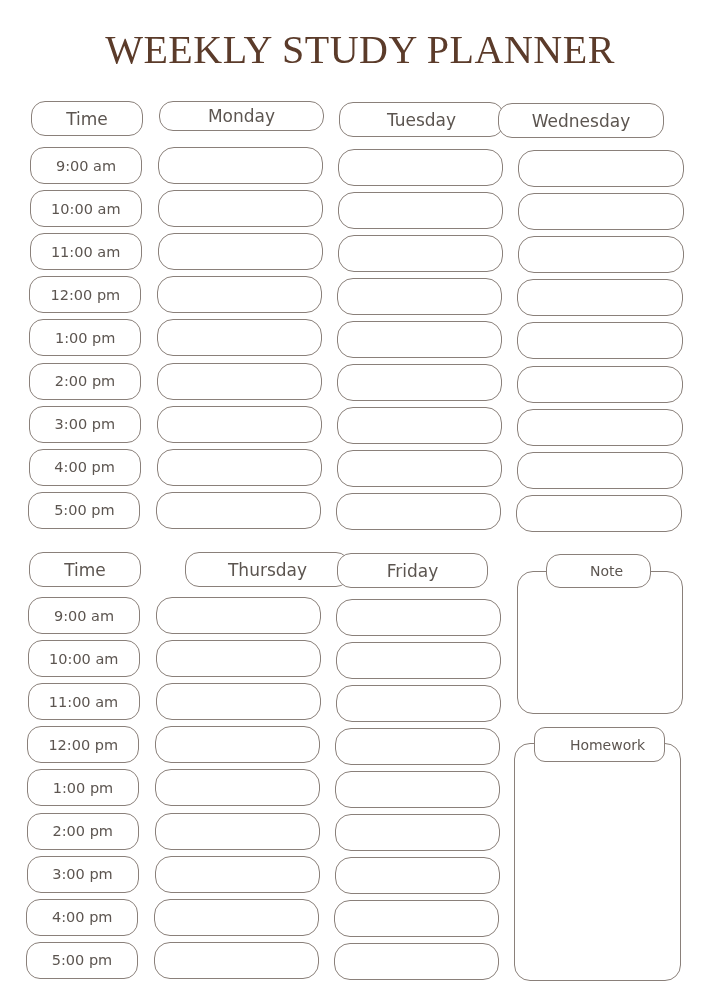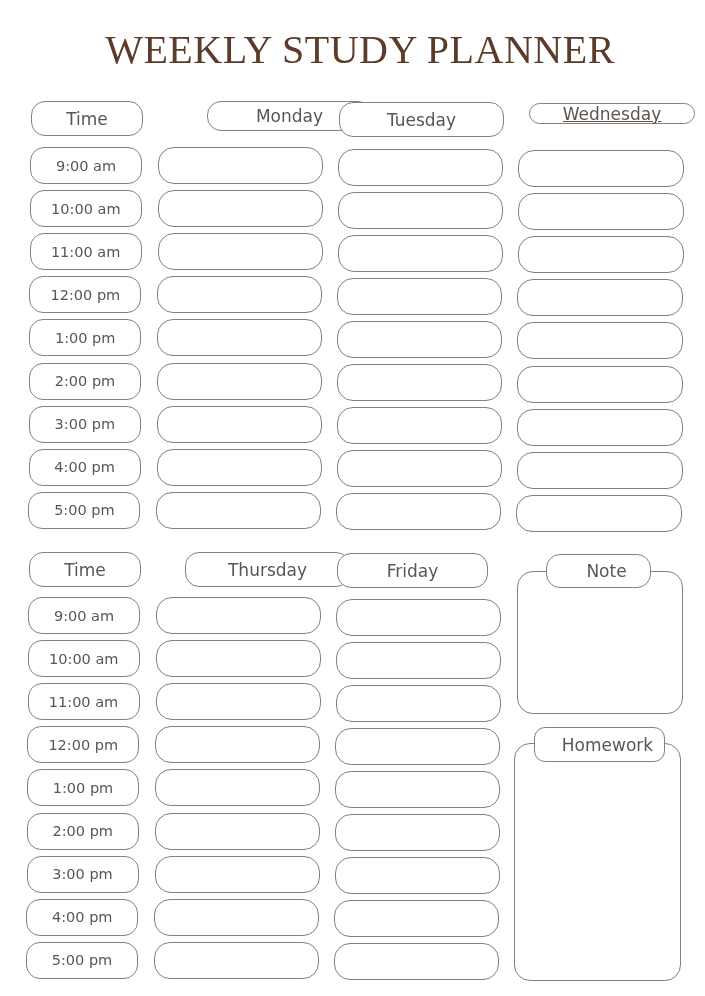"Monday" div.pill { margin-left: 48px -> none }
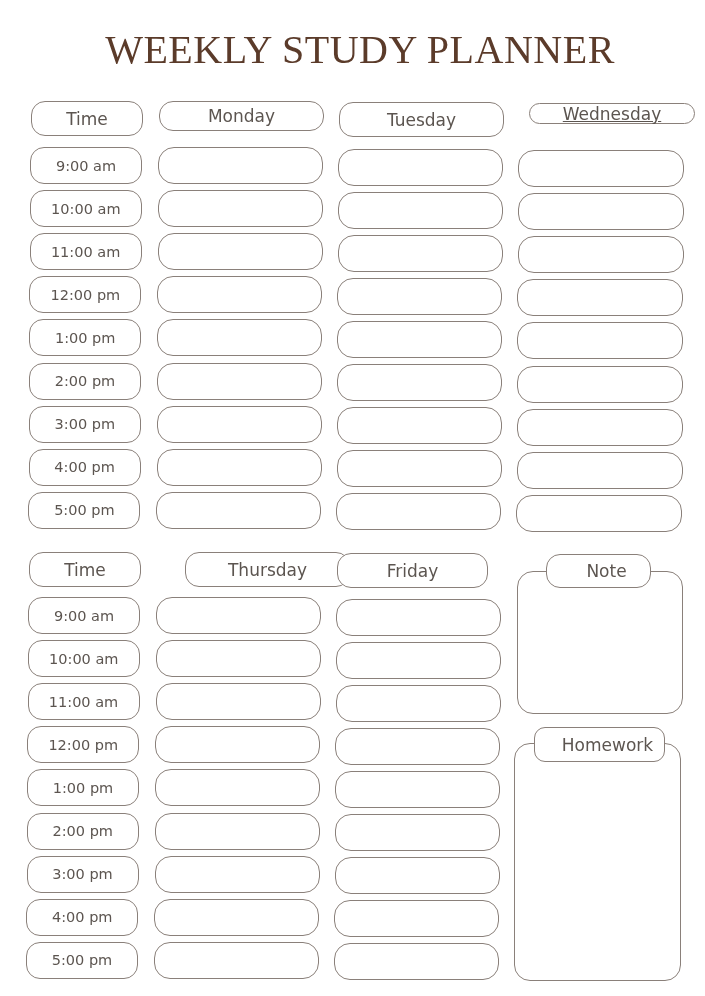"Wednesday" div.pill { height: 21px -> 35px; left: 529px -> 498px; text-decoration: underline -> none }
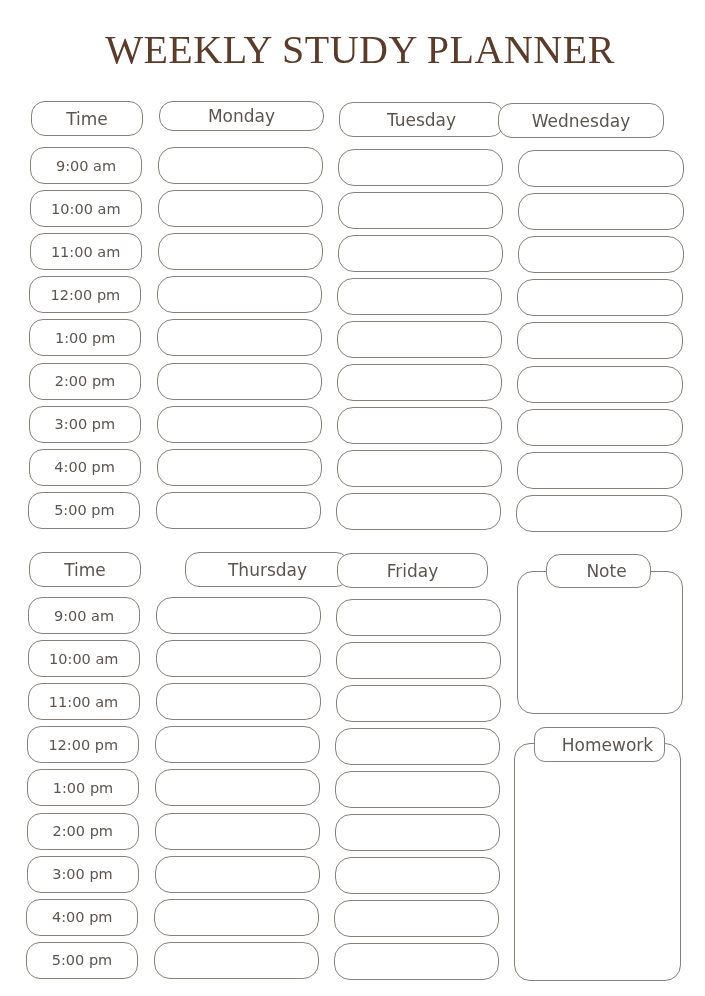"Note" .tab { font-size: 17px -> 14px }
